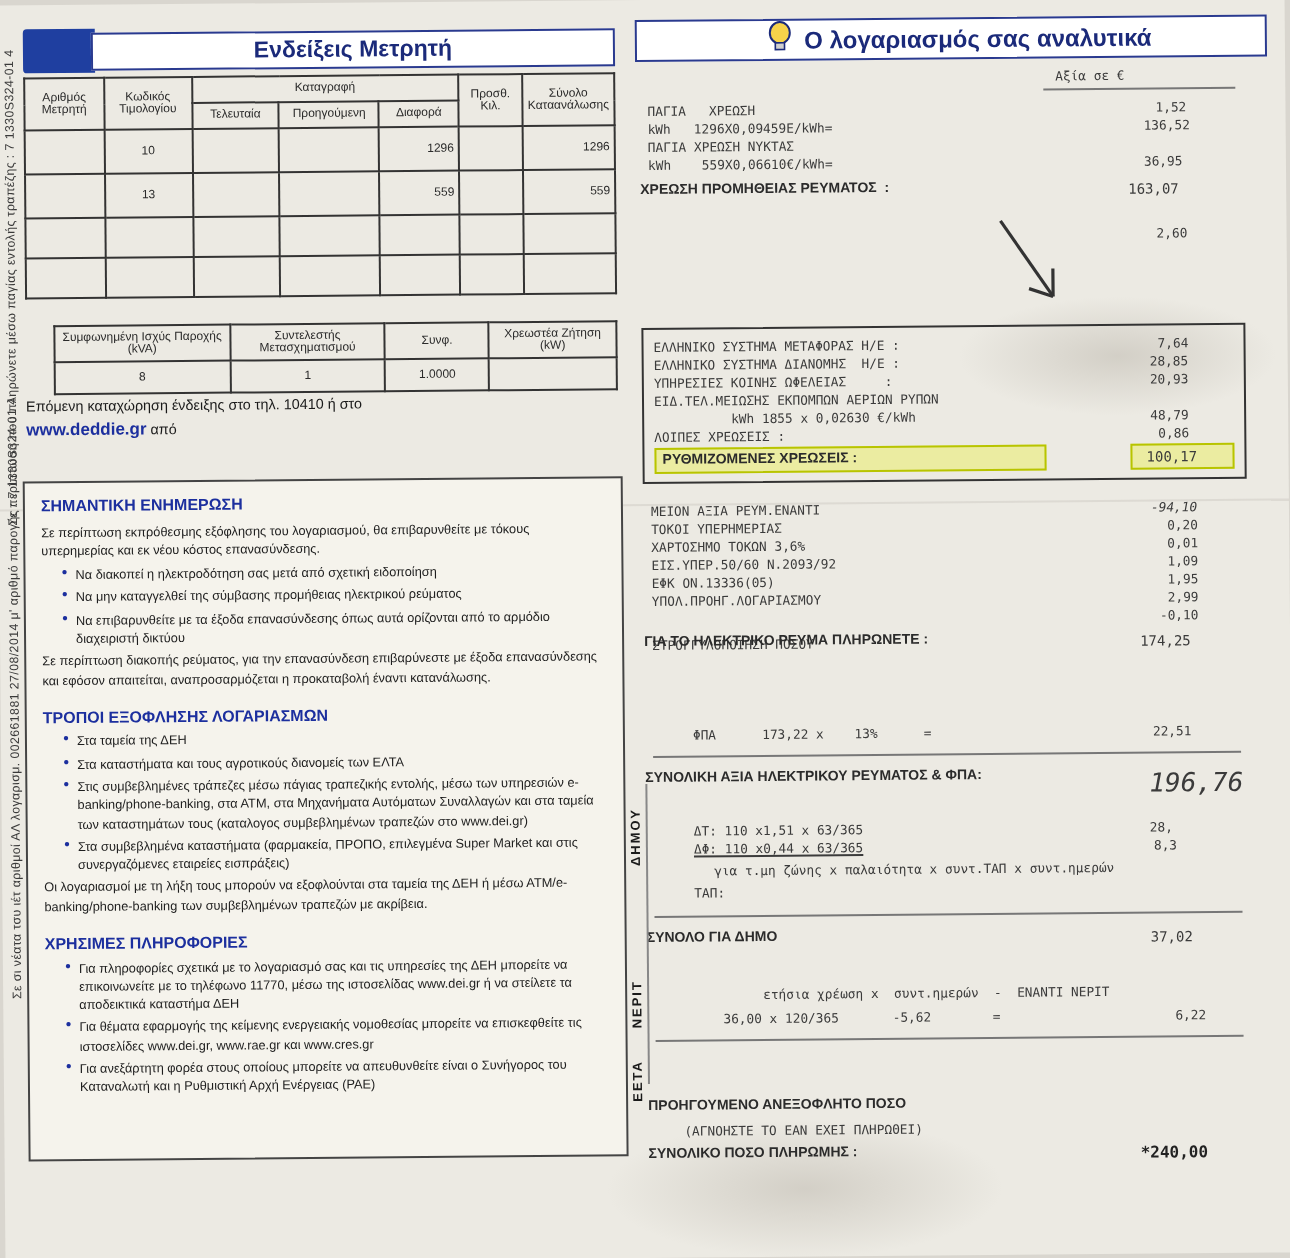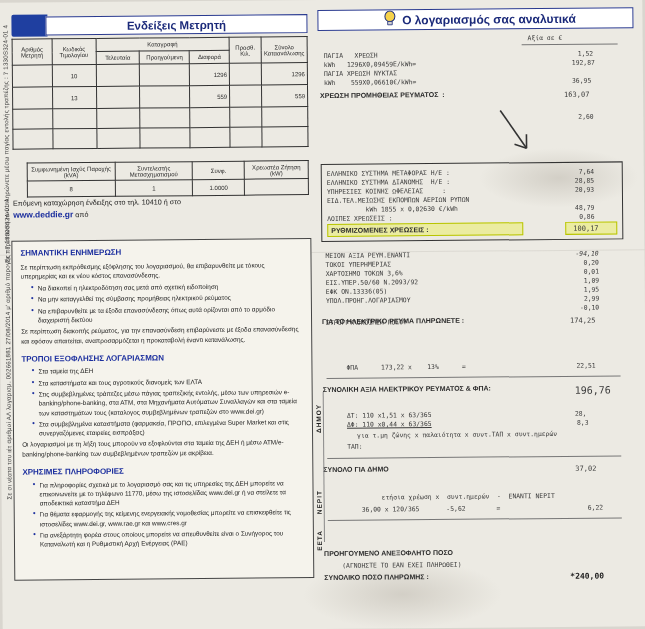"192,87" div.rrow { text: 192,87 -> 136,52 }
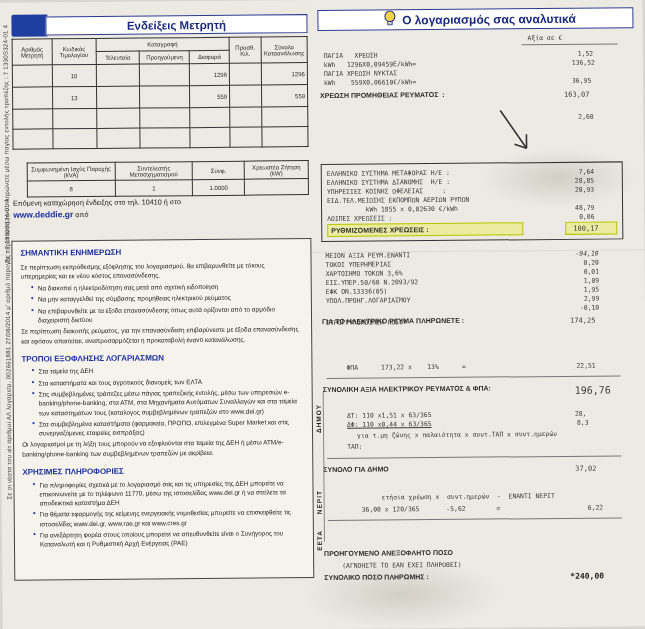"196,76" div.rrow { font-size: 10px -> 13px; font-style: none -> italic }
